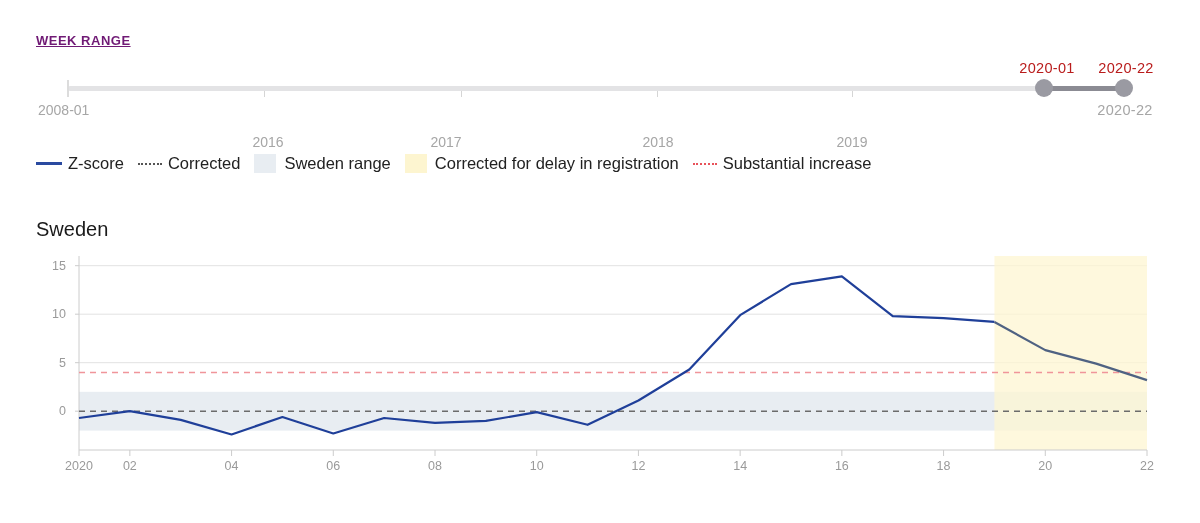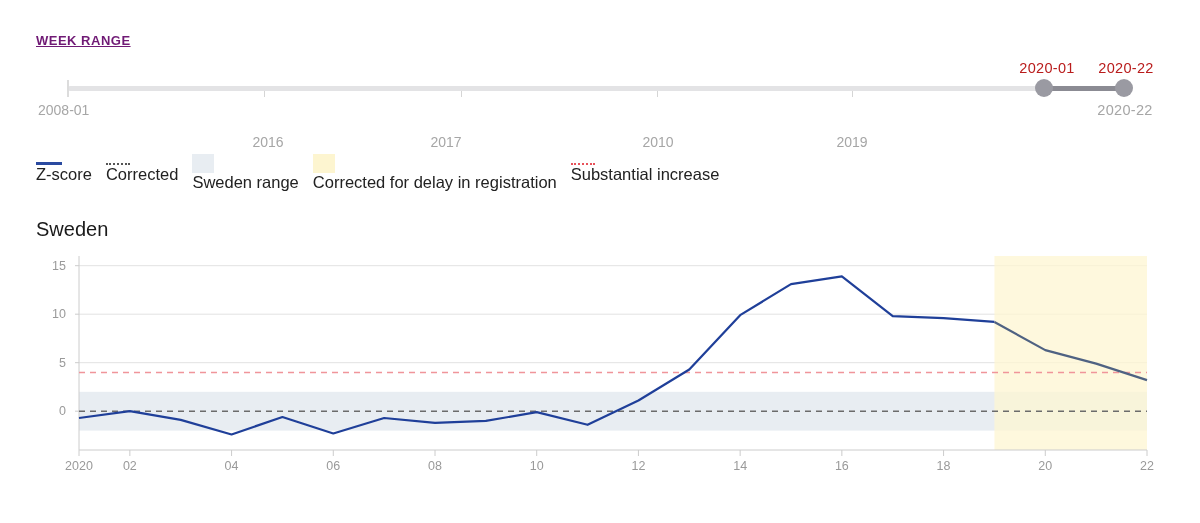"2010" div.abs { text: 2010 -> 2018 }
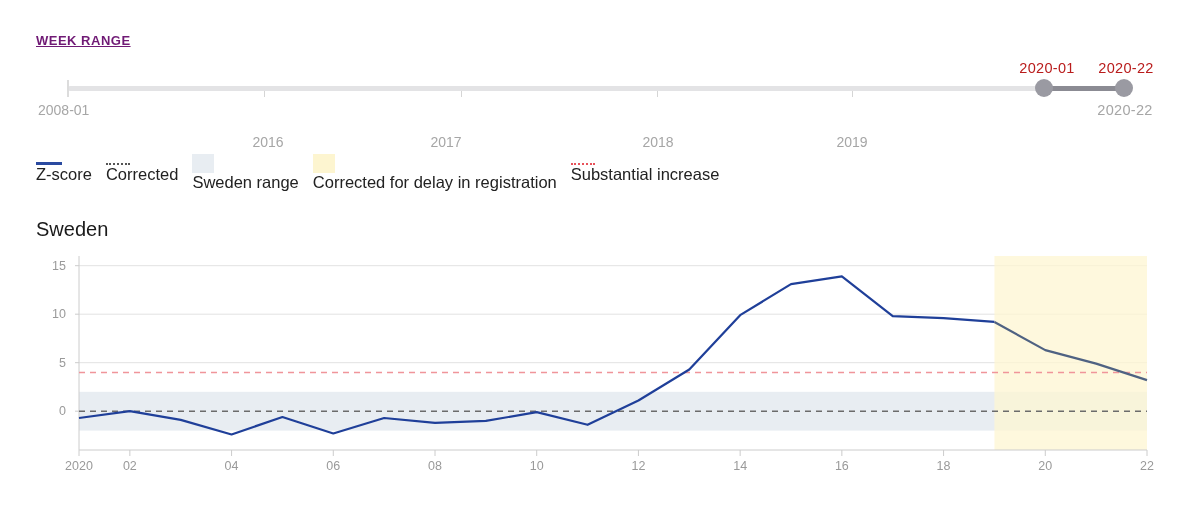"Z-score" .legend-item { align-items: flex-start -> center; flex-direction: column -> none }
